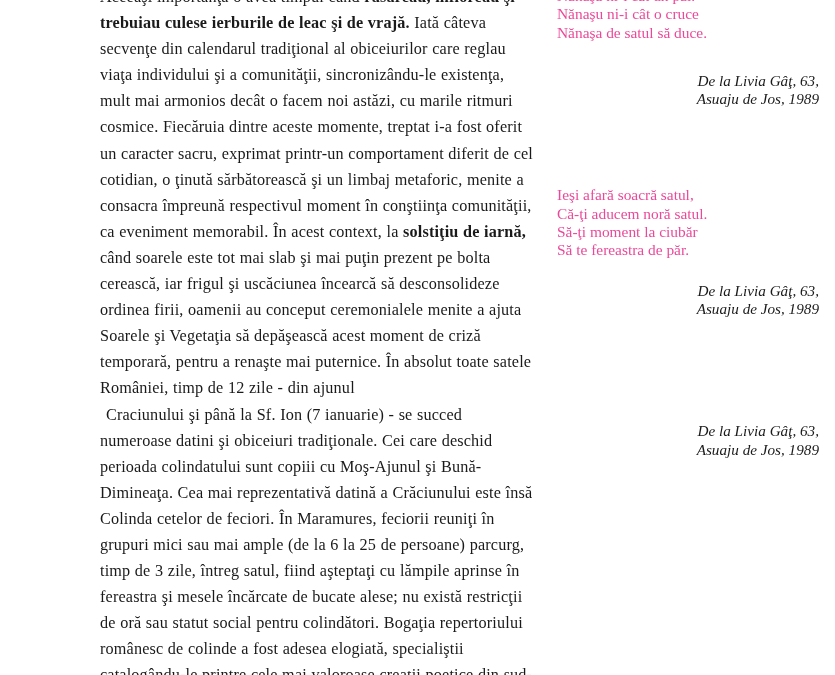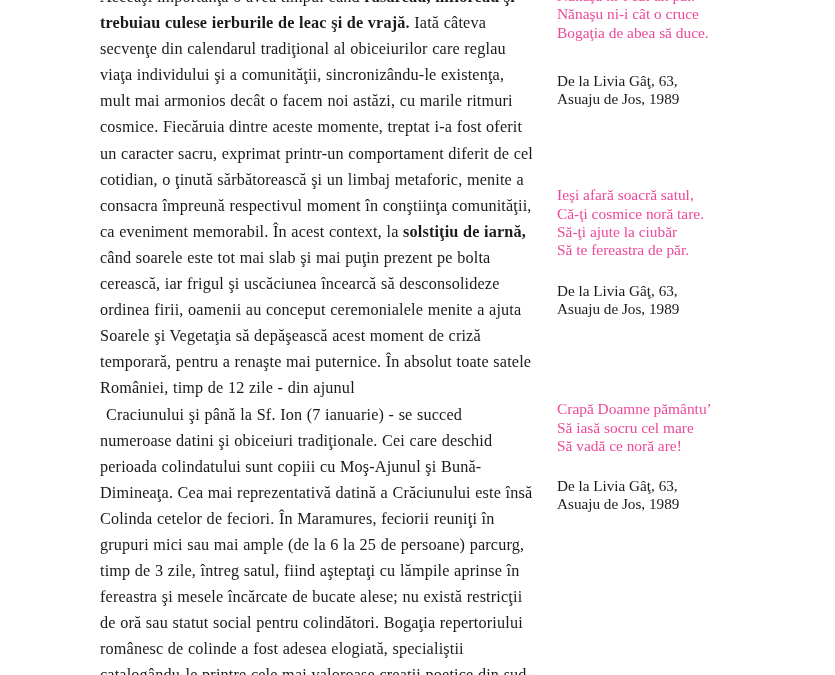"Bogaţia de abea să duce." p.verse-line { text: Bogaţia de abea -> Nănaşa de satul }
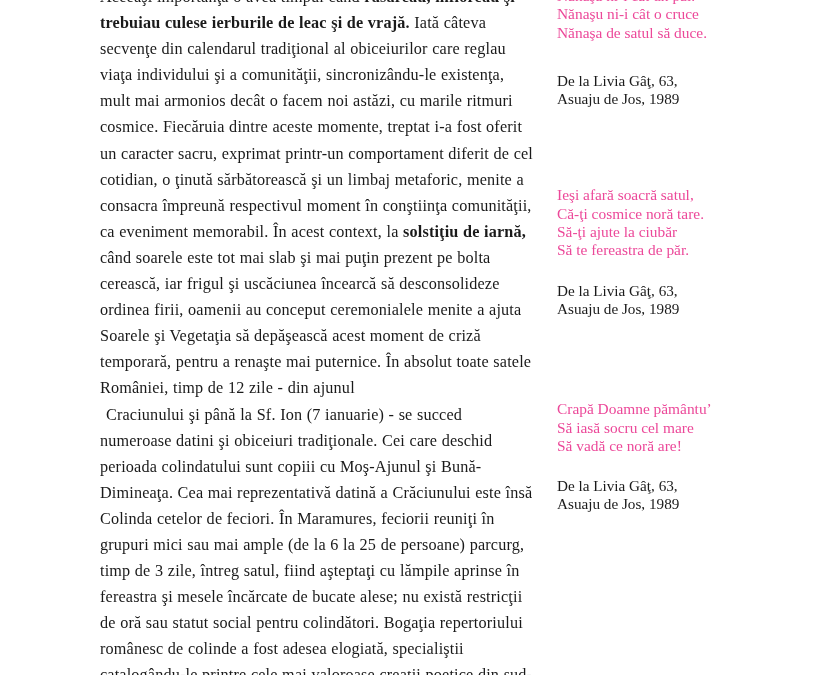"De la Livia Gâţ, 63," .attribution { font-style: none -> italic; text-align: none -> right }
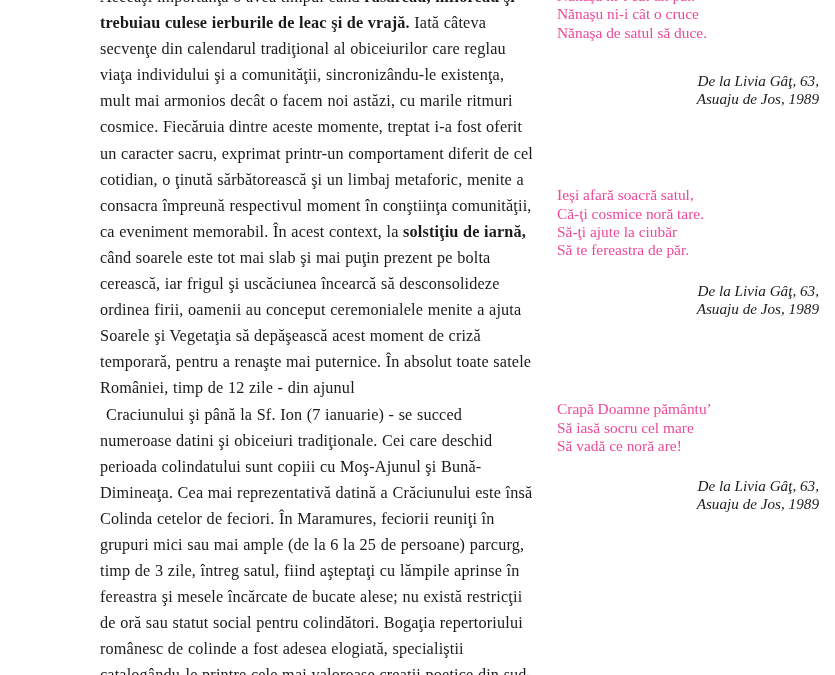"Că-ţi cosmice noră tare." p.verse-line { text: cosmice noră tare -> aducem noră satul }
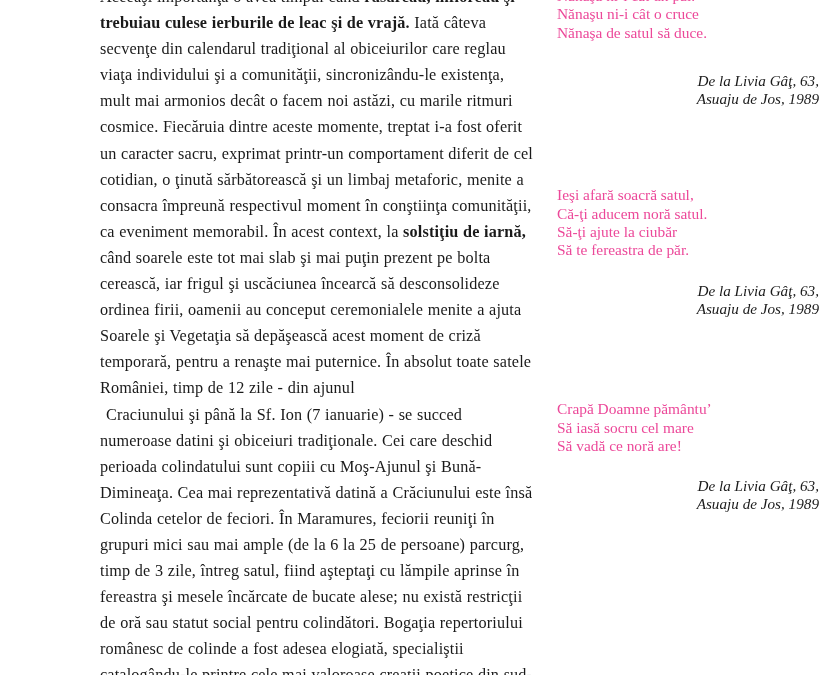"Să-ţi ajute la ciubăr" p.verse-line { text: ajute -> moment }
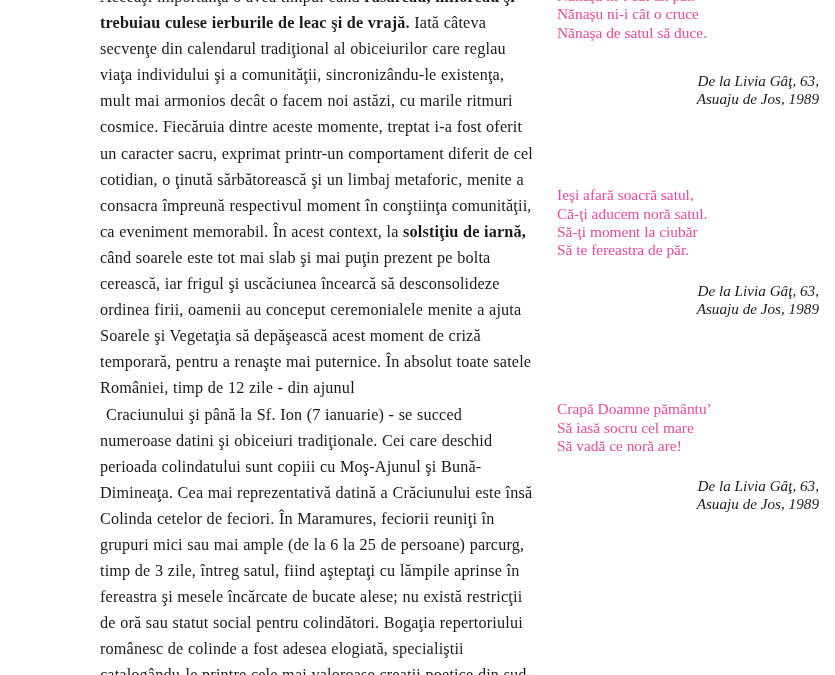"Crapă Doamne pământu’" div.verse-block { html: <div> <p>Crapă Doamne pământu’</p> <p>Să iasă socru cel mare</p> <p>Să vadă ce noră are!</p> </div> -> none }
